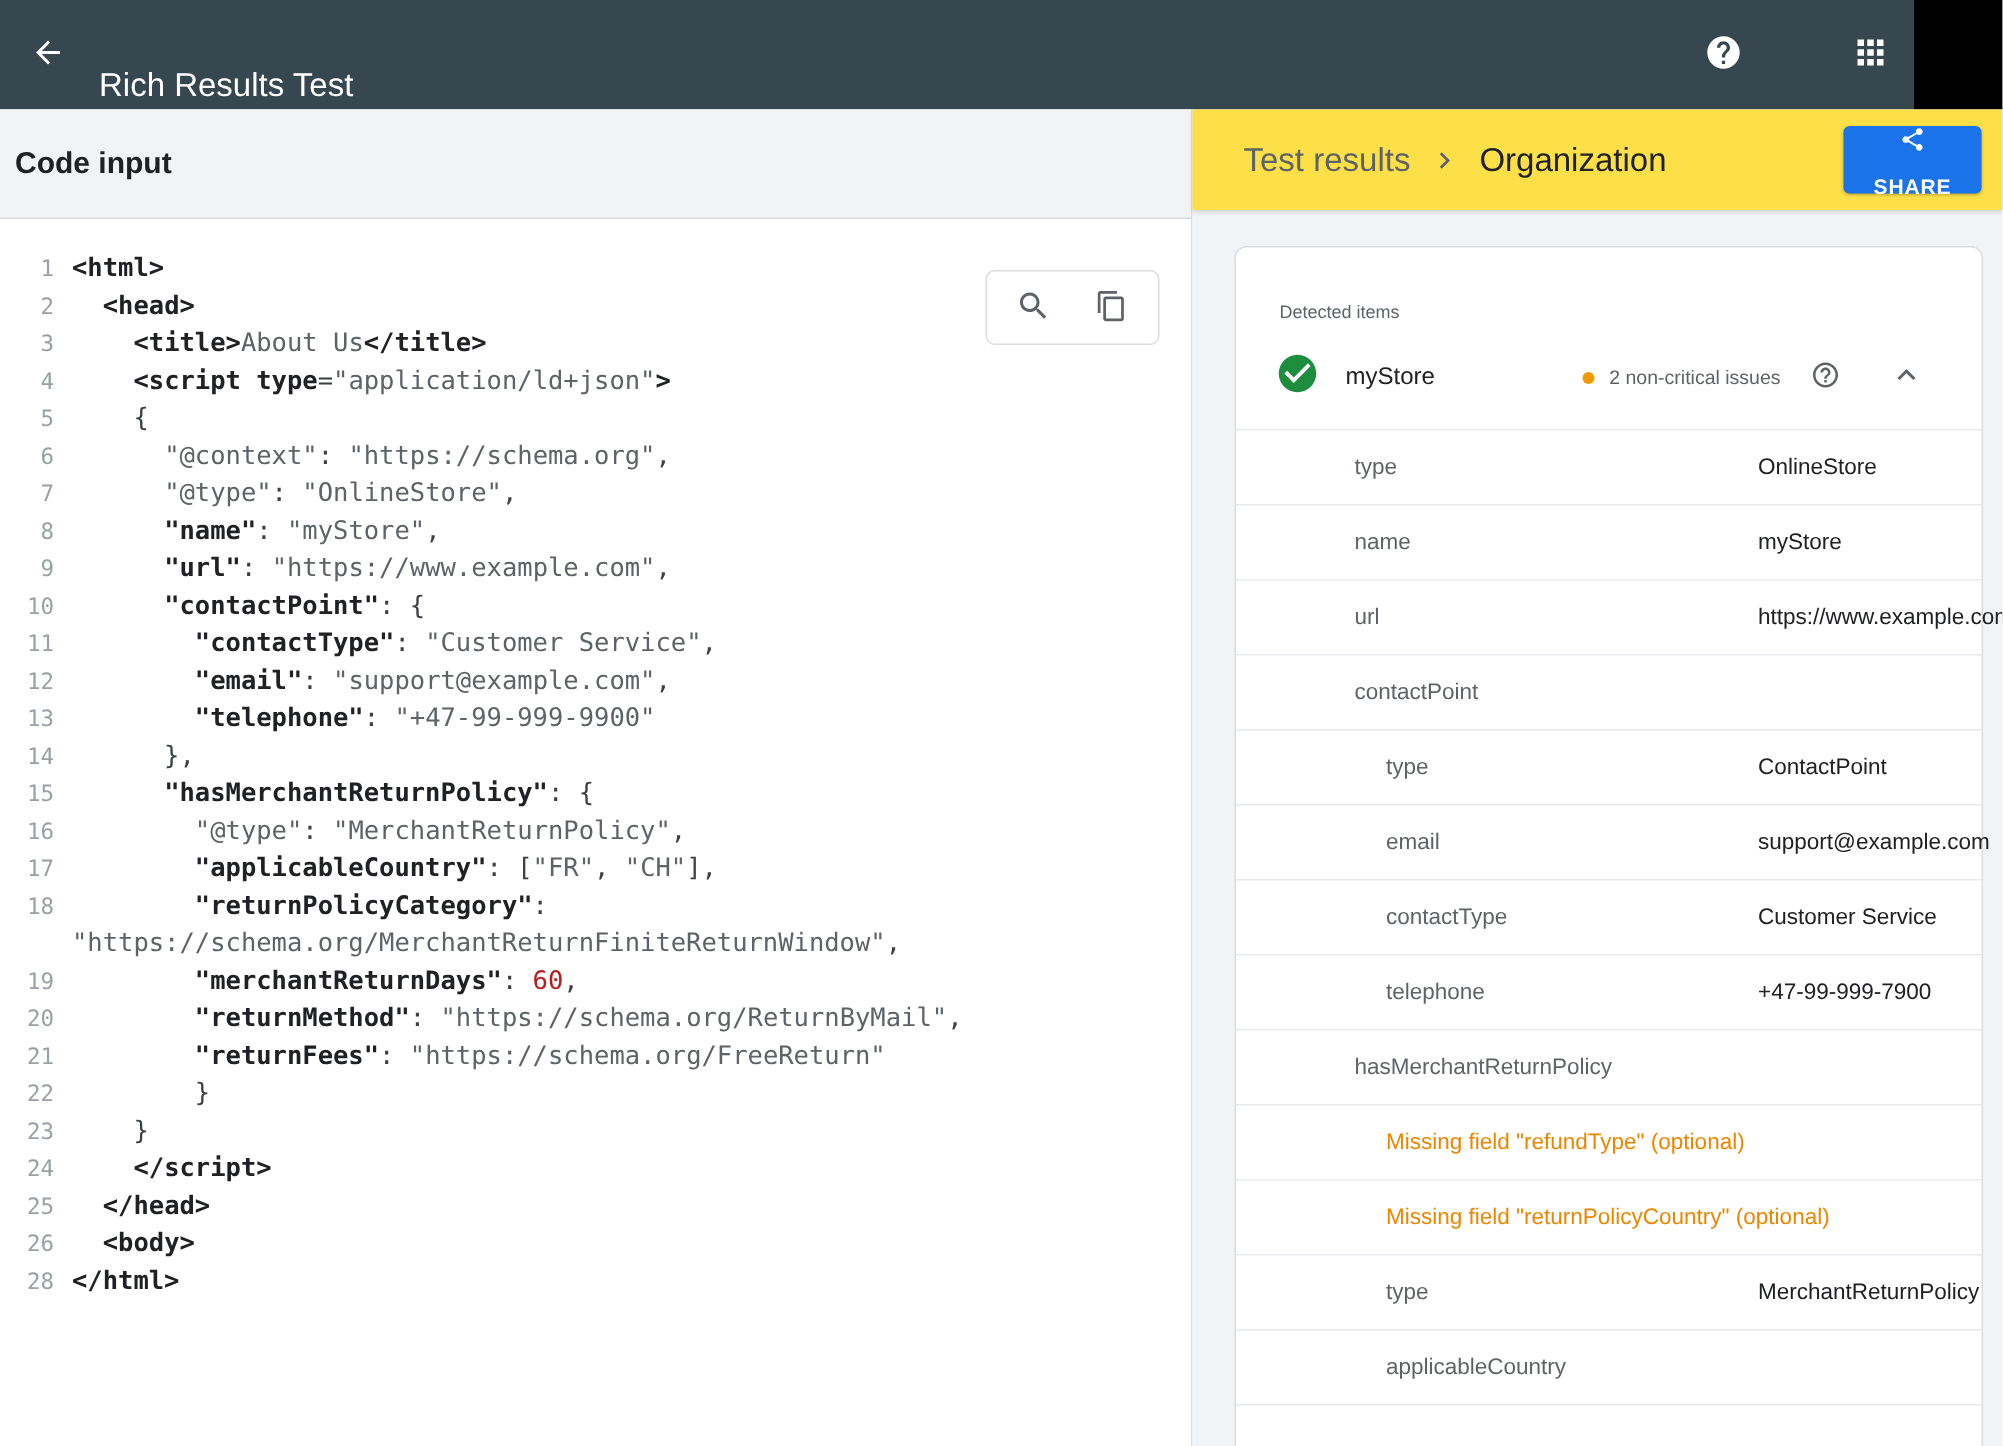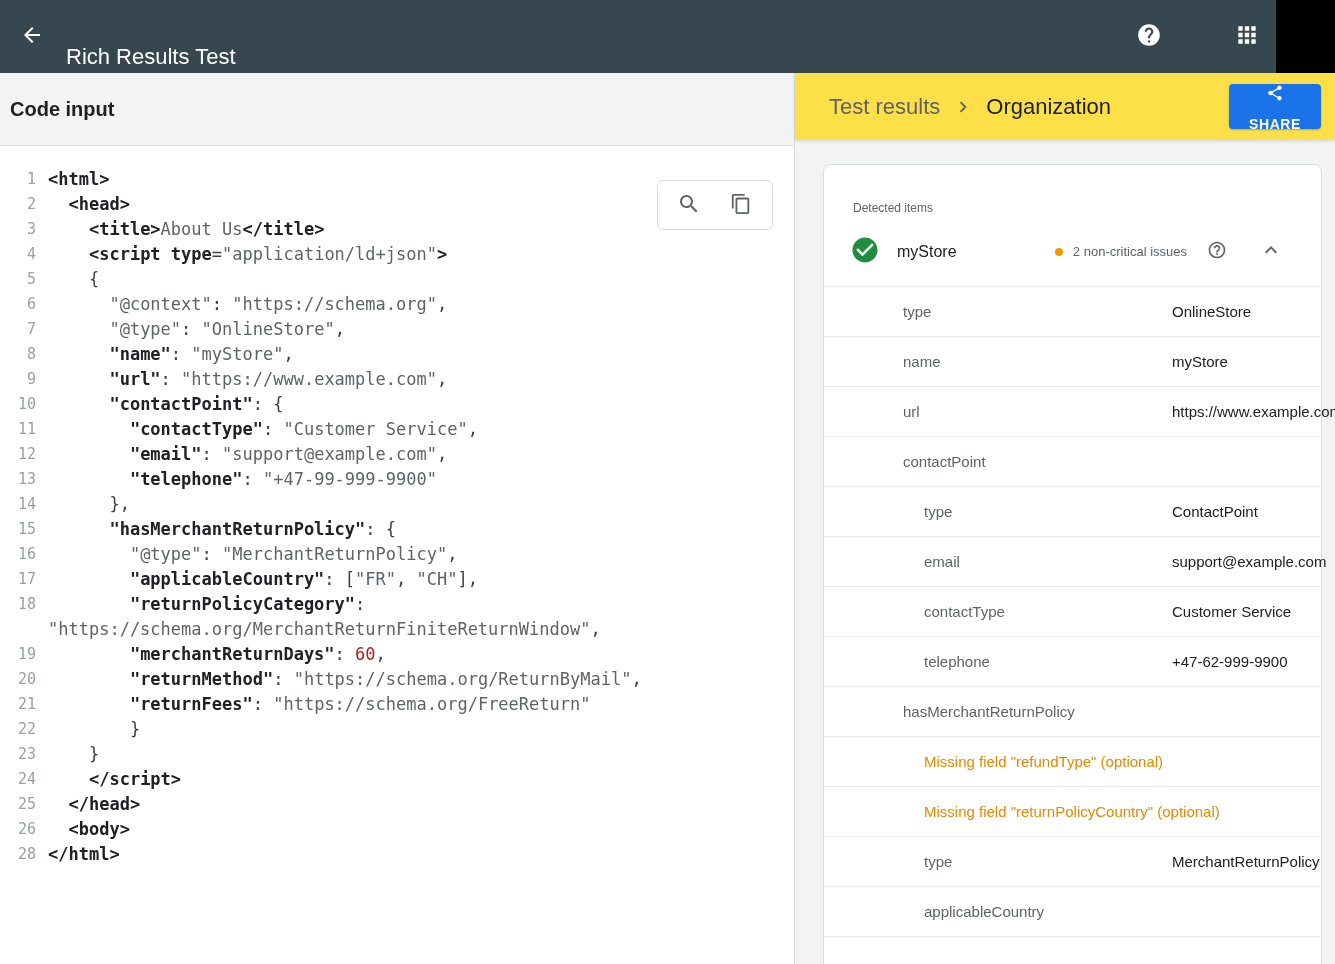"+47-62-999-9900" span.dvalue { text: +47-62-999-9900 -> +47-99-999-7900 }
